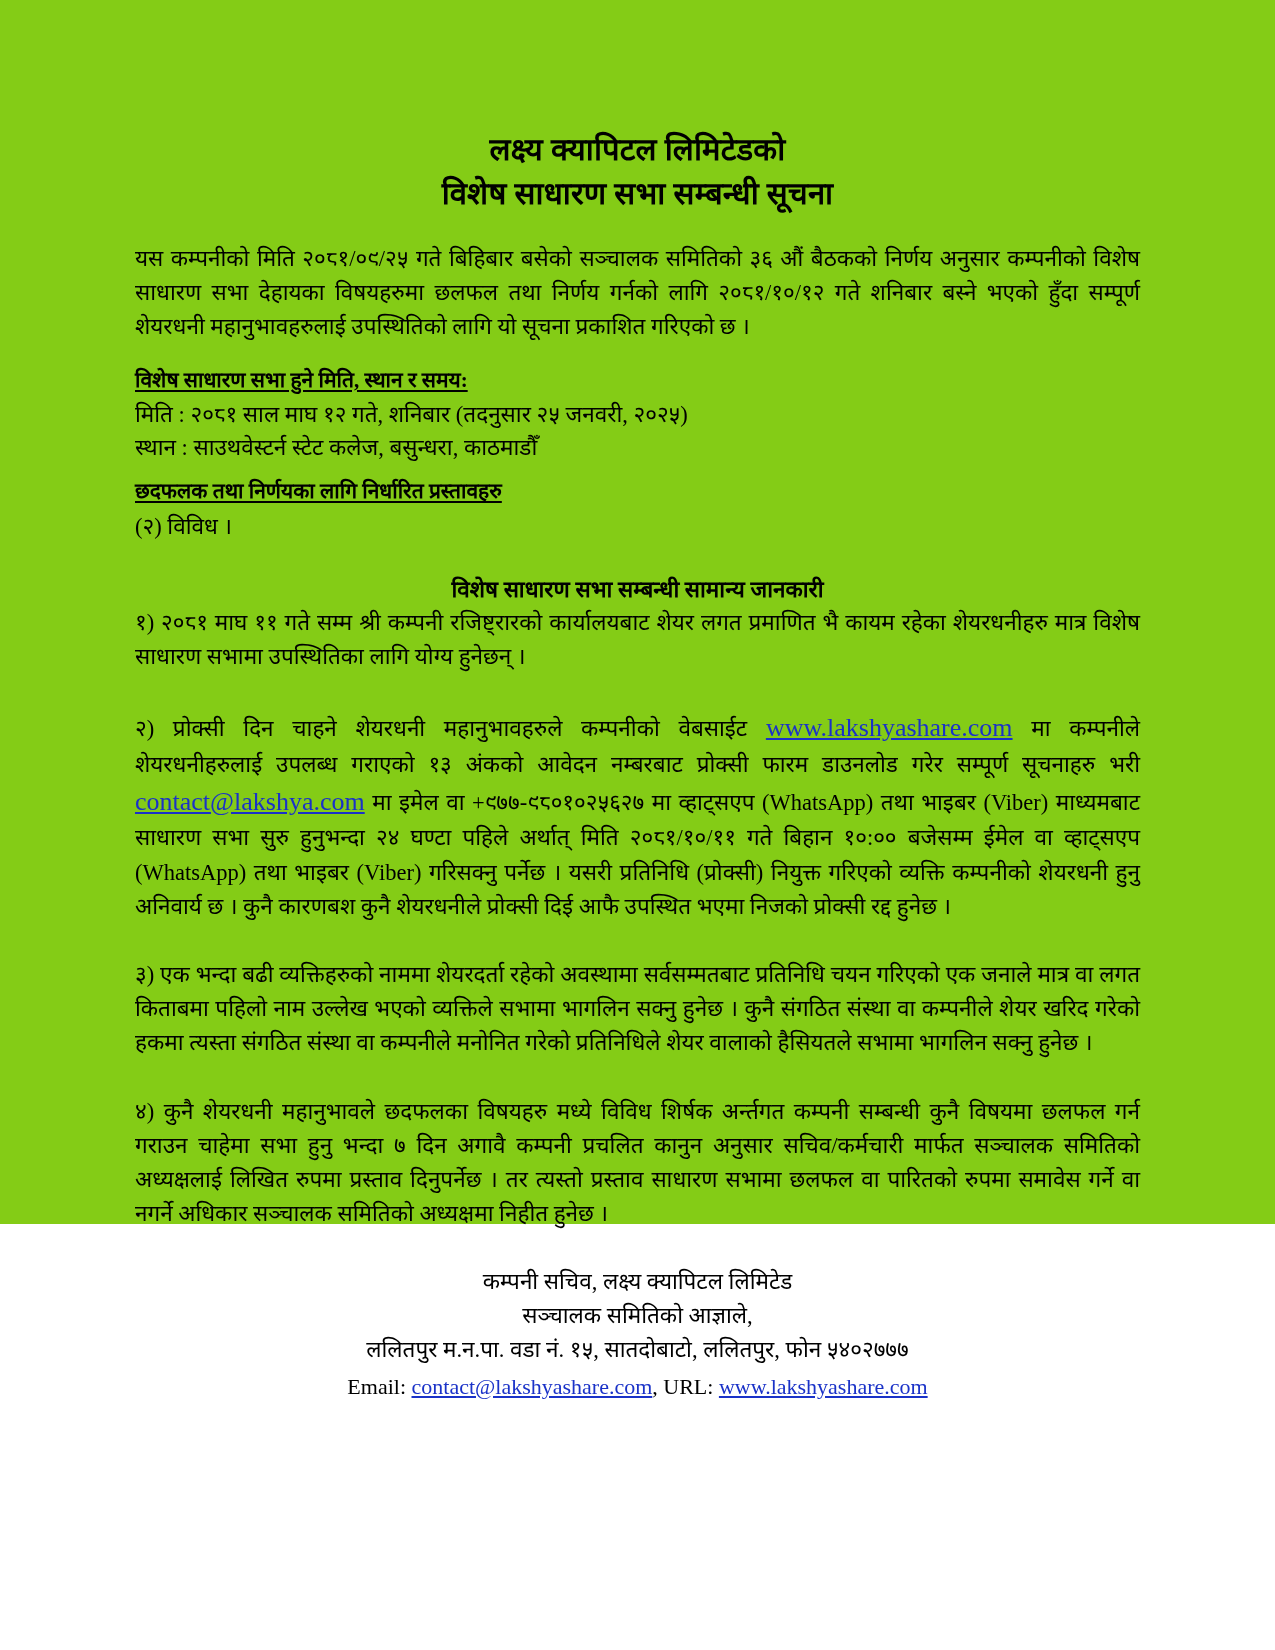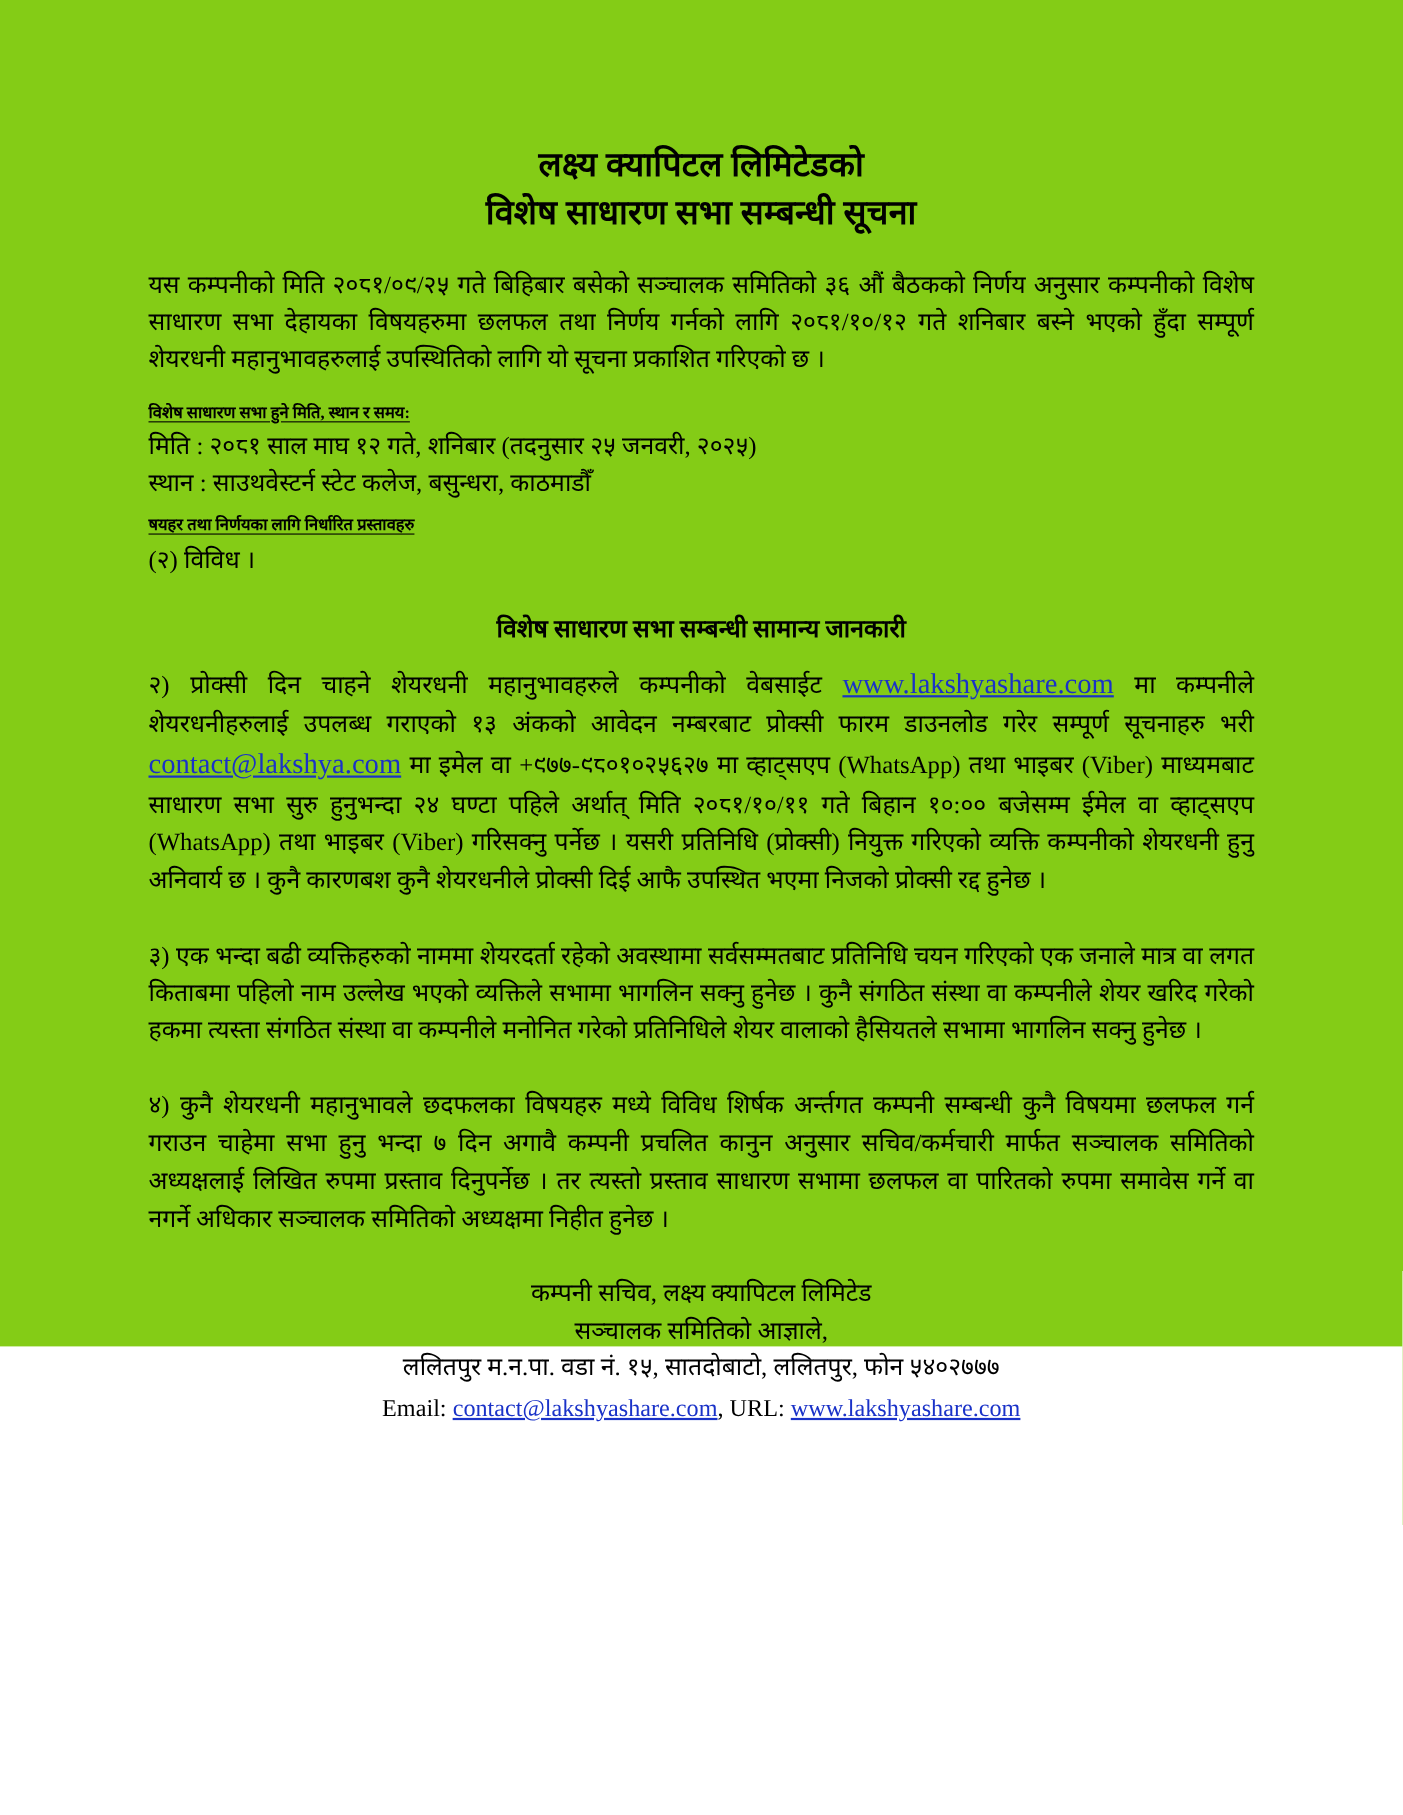"विशेष साधारण सभा हुने मिति," .section-head { font-size: 15px -> 21px }
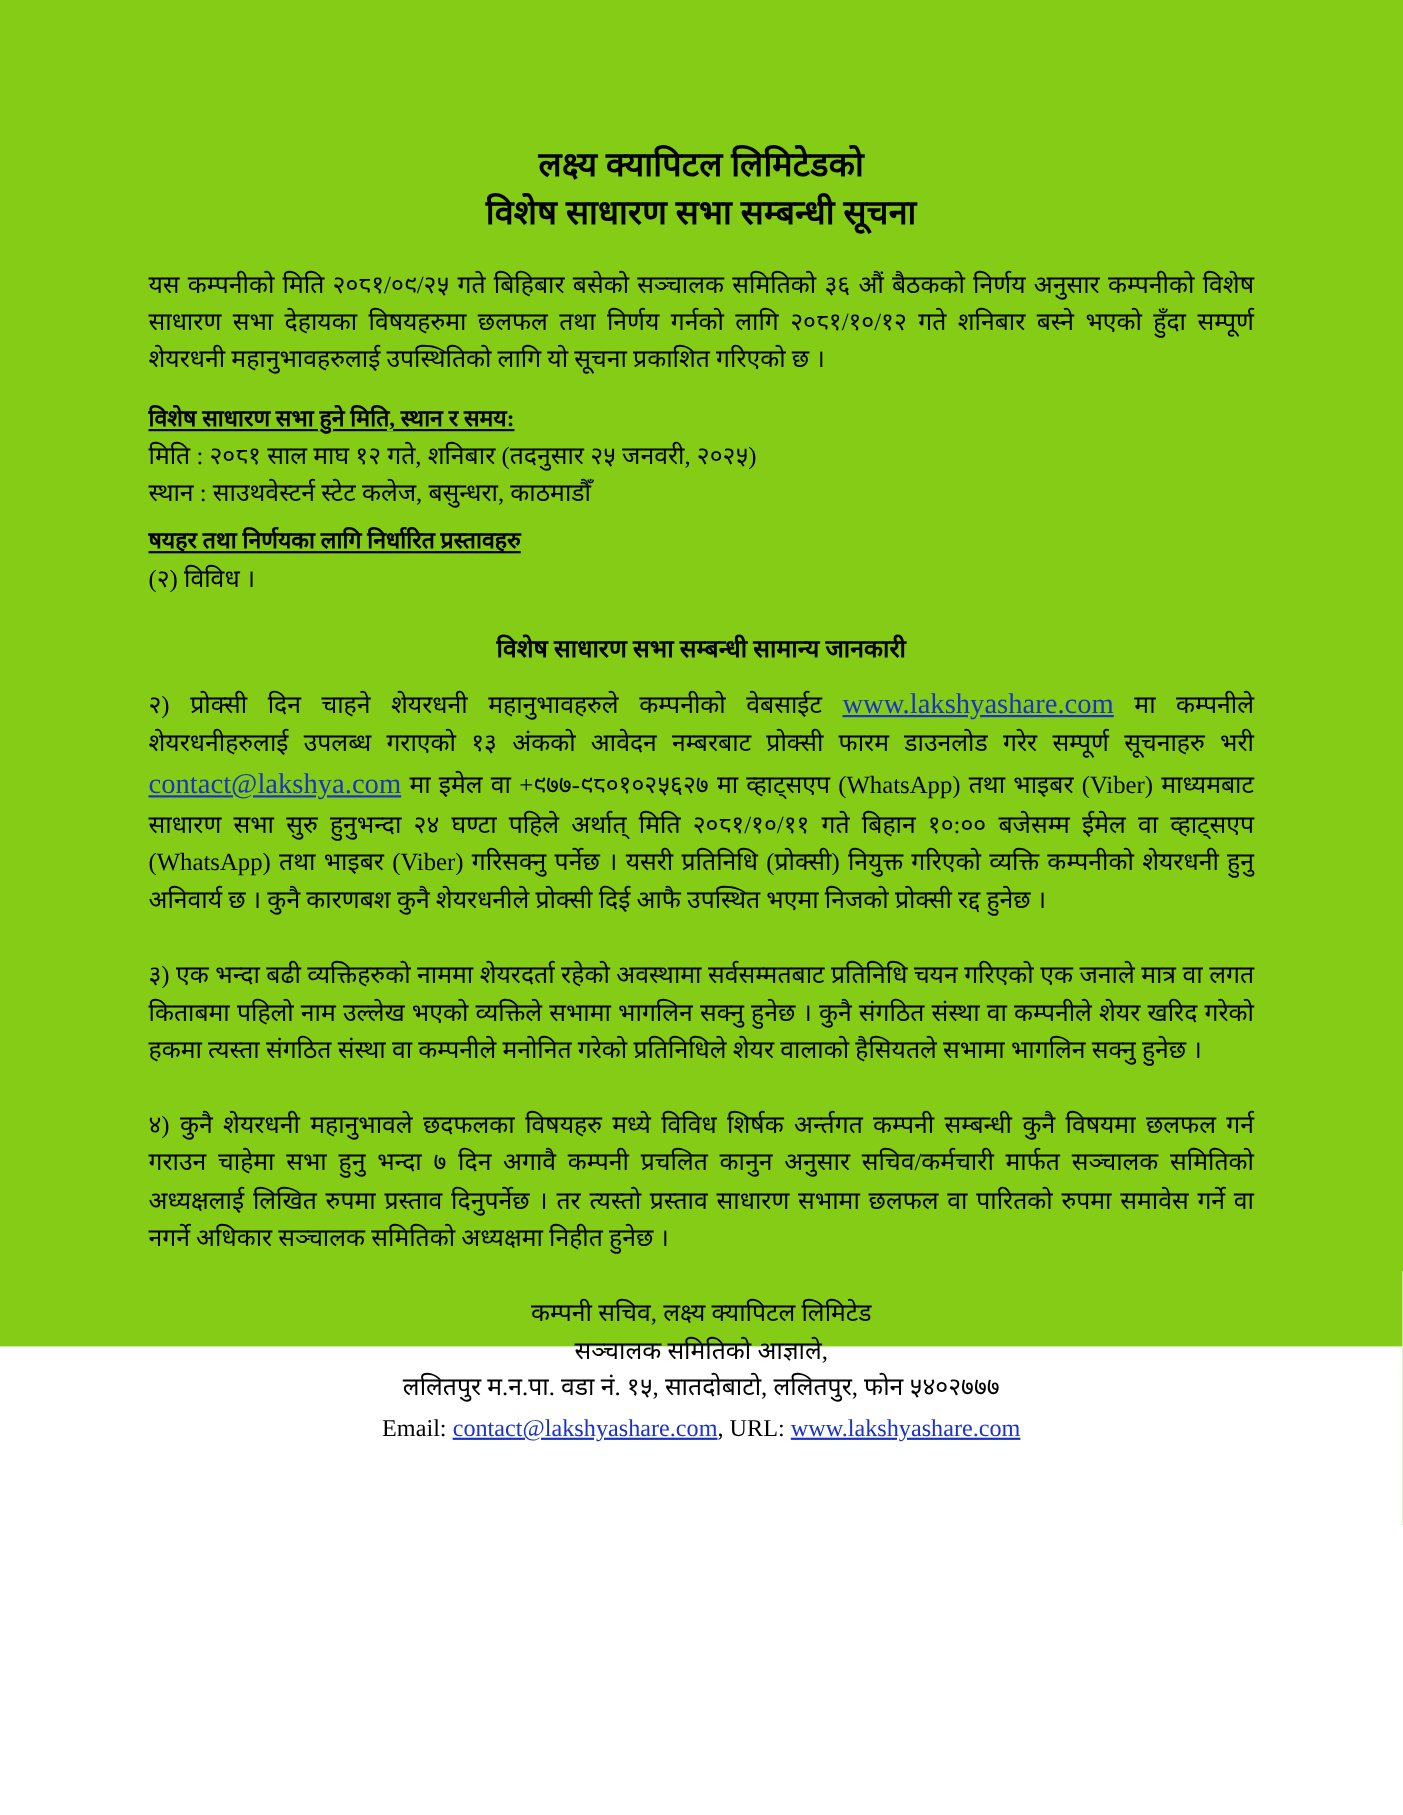"षयहर तथा निर्णयका लागि निर्धारित" span.u { text: षयहर -> छदफलक }
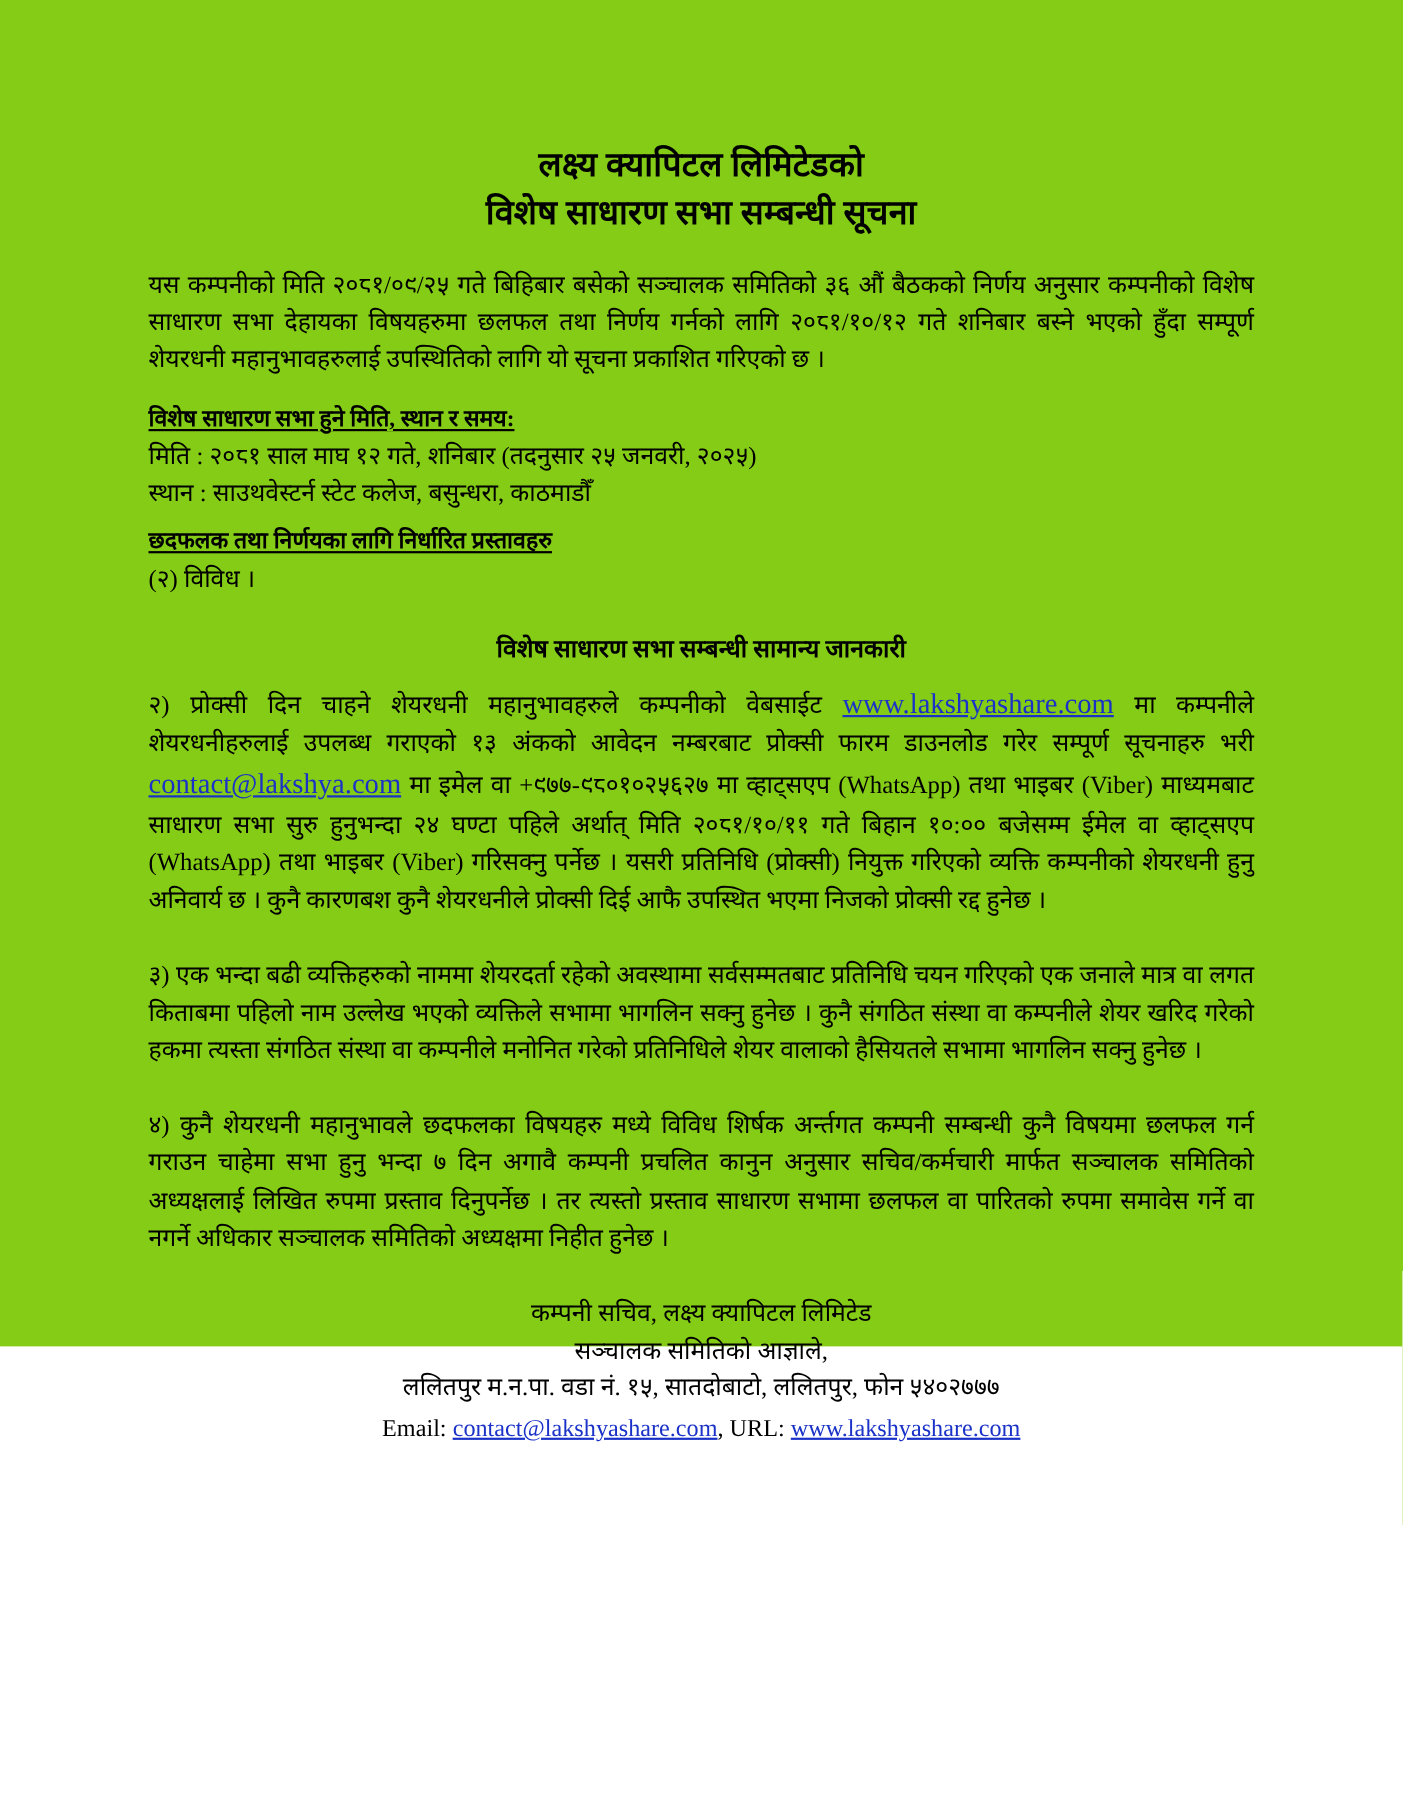"१) २०८१ माघ ११ गते" p.para { html: none -> <p>१) २०८१ माघ ११ गते सम्म श्री कम्पनी रजिष्ट्रारको कार्यालयबाट शेयर लगत प्रमाणित भै कायम रहेका शेयरधनीहरु मात्र विशेष साधारण सभामा उपस्थितिका लागि योग्य हुनेछन् ।</p> }
